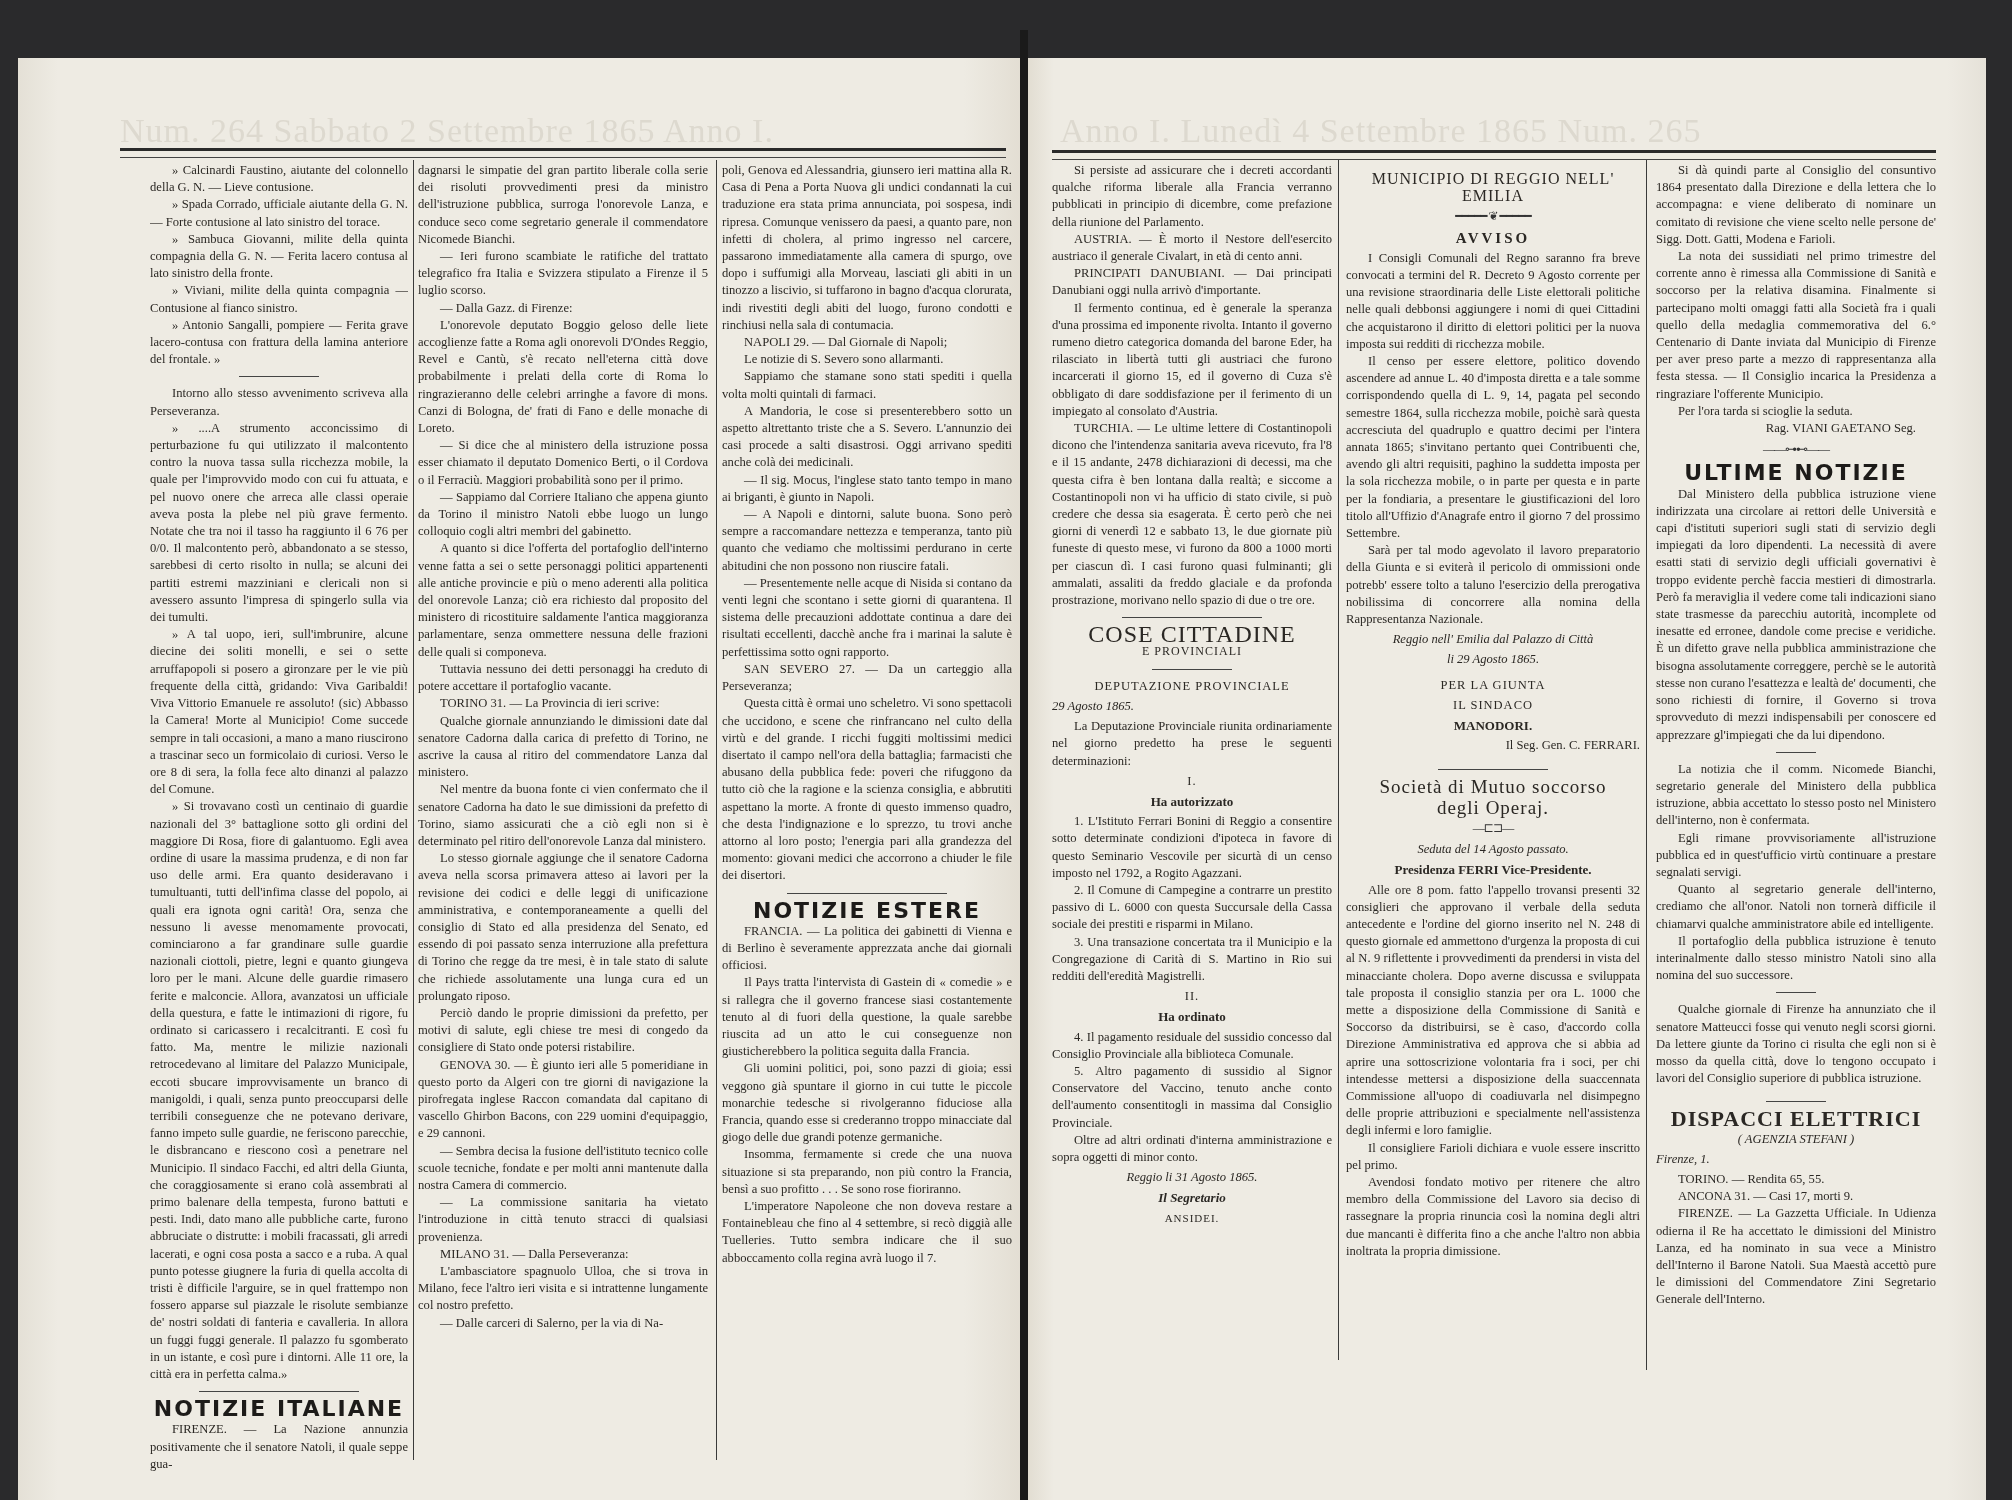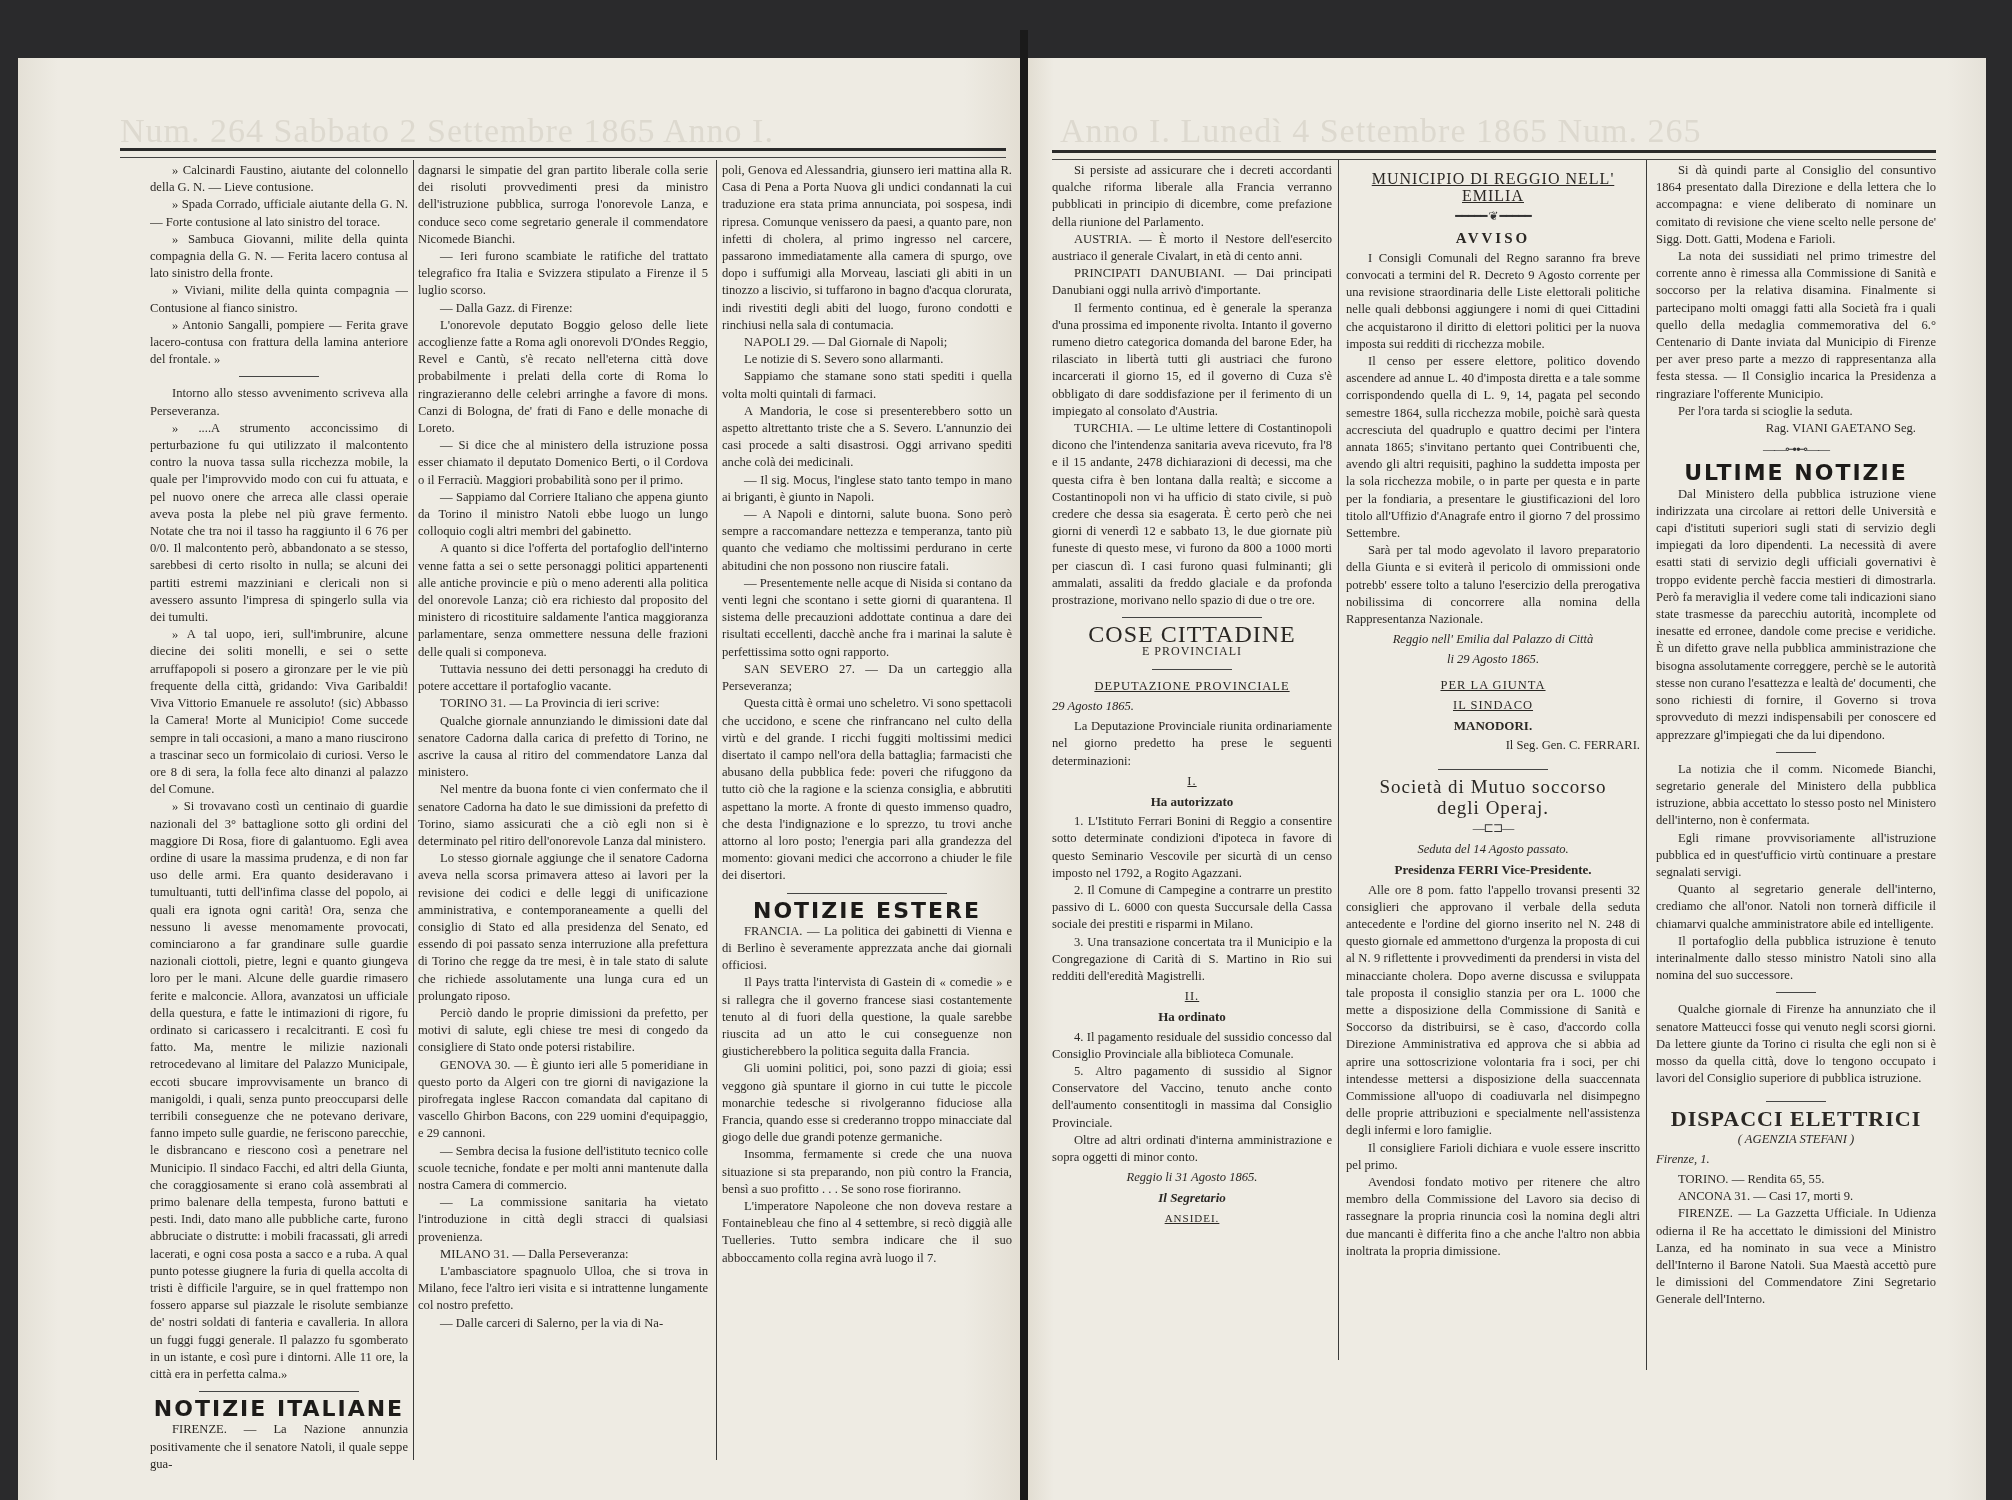"MUNICIPIO DI REGGIO NELL' EMILIA" .caps-c { text-decoration: underline -> none }
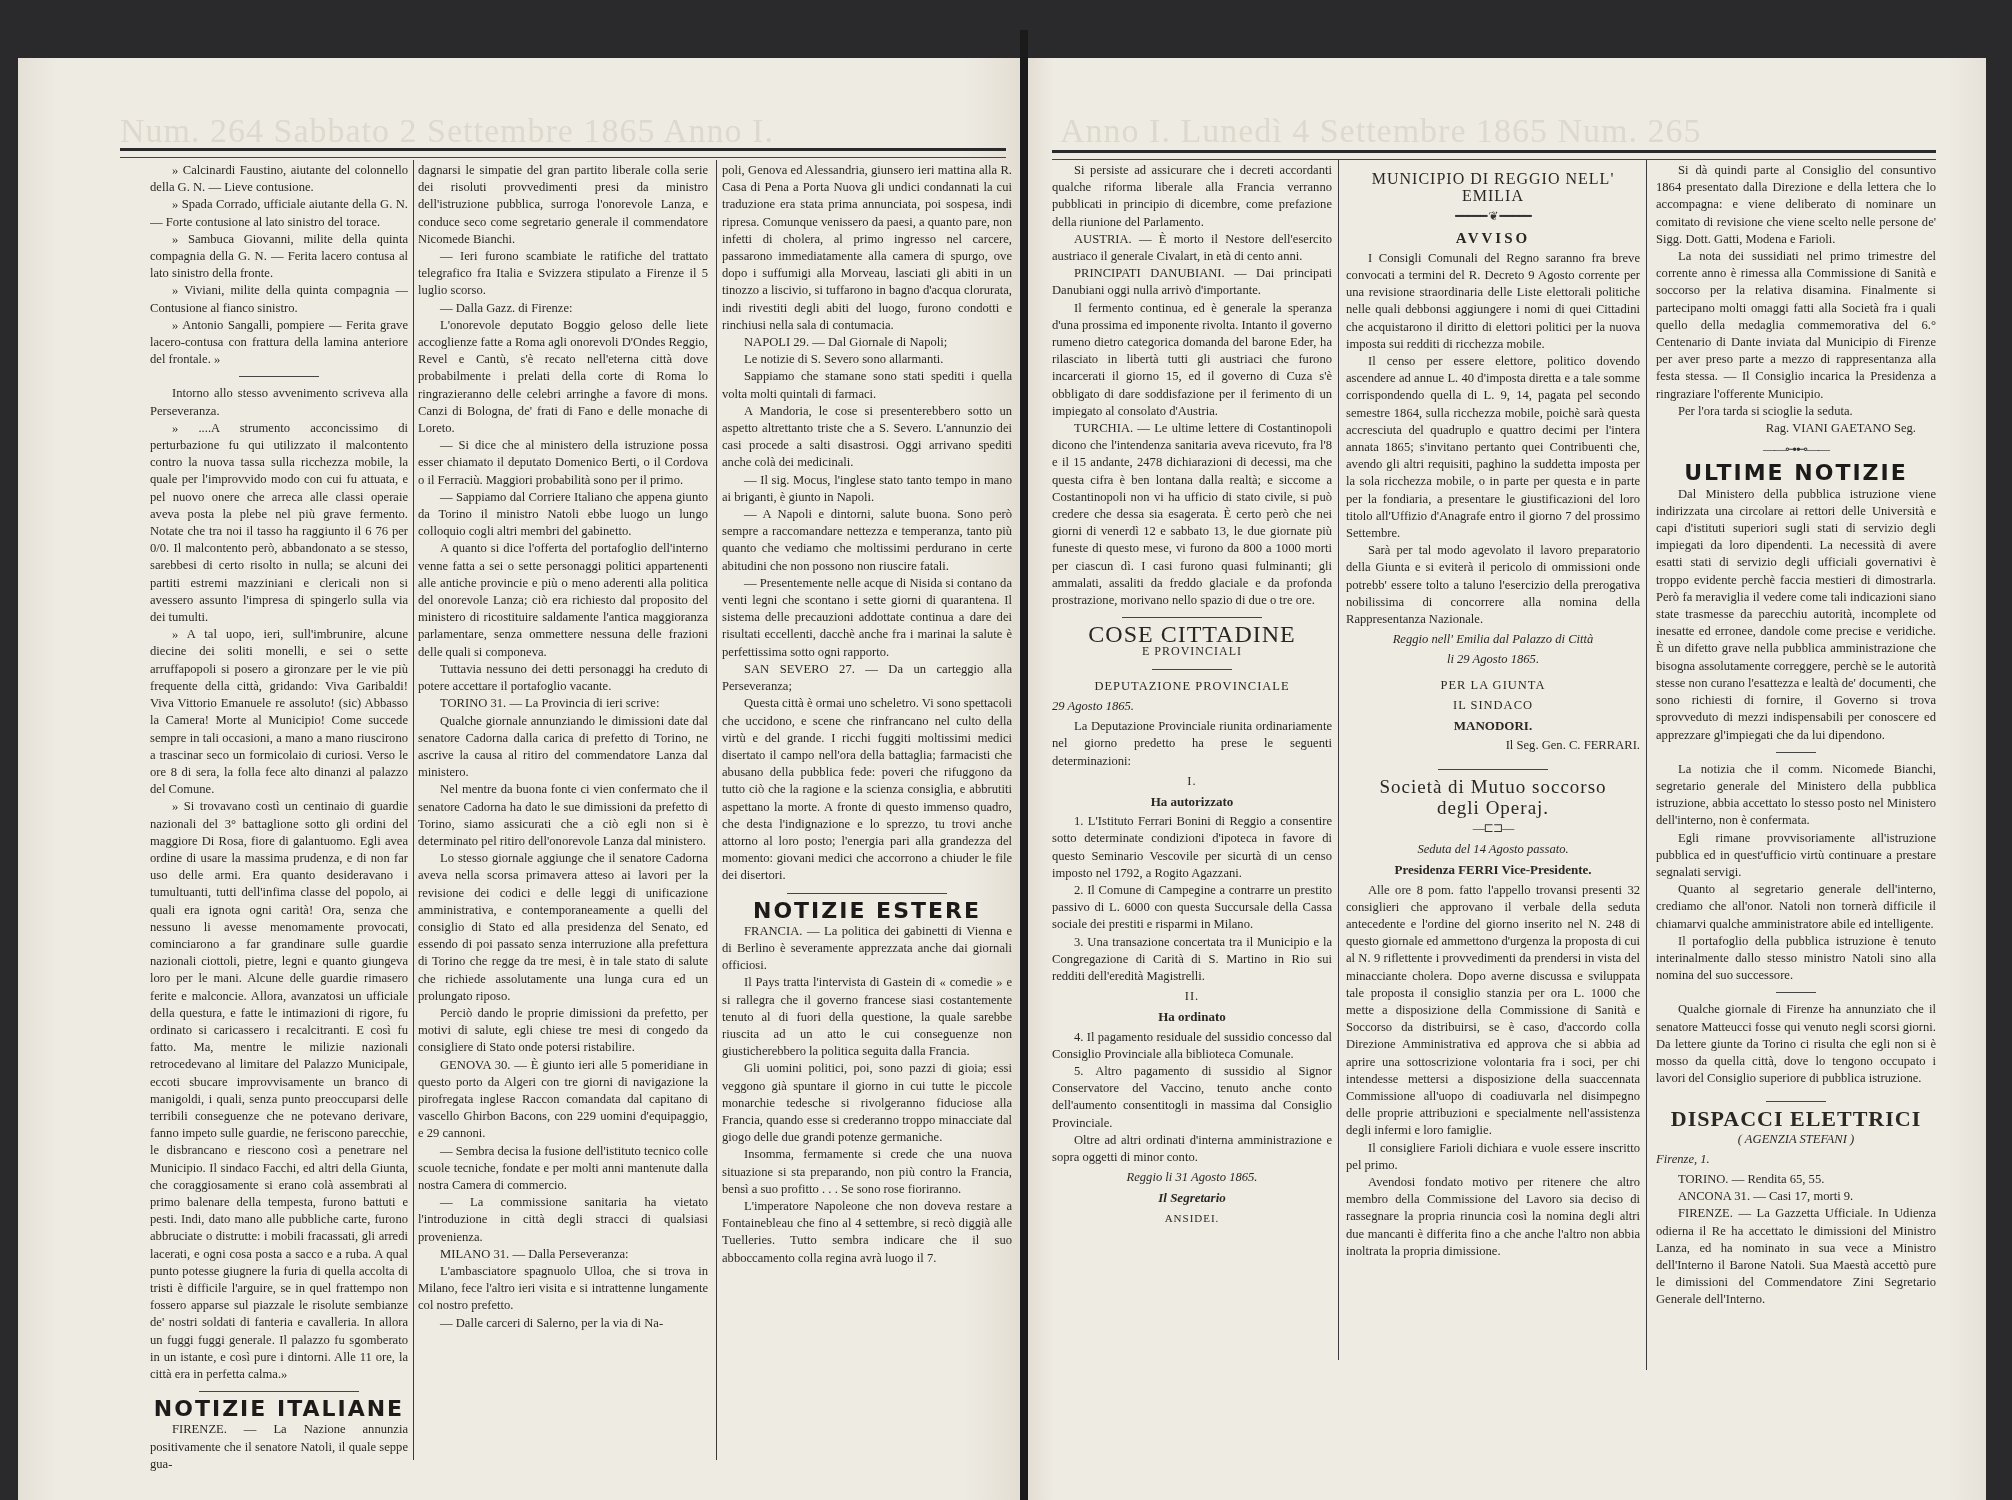"— La commissione sanitaria ha" p { text: degli -> tenuto }
